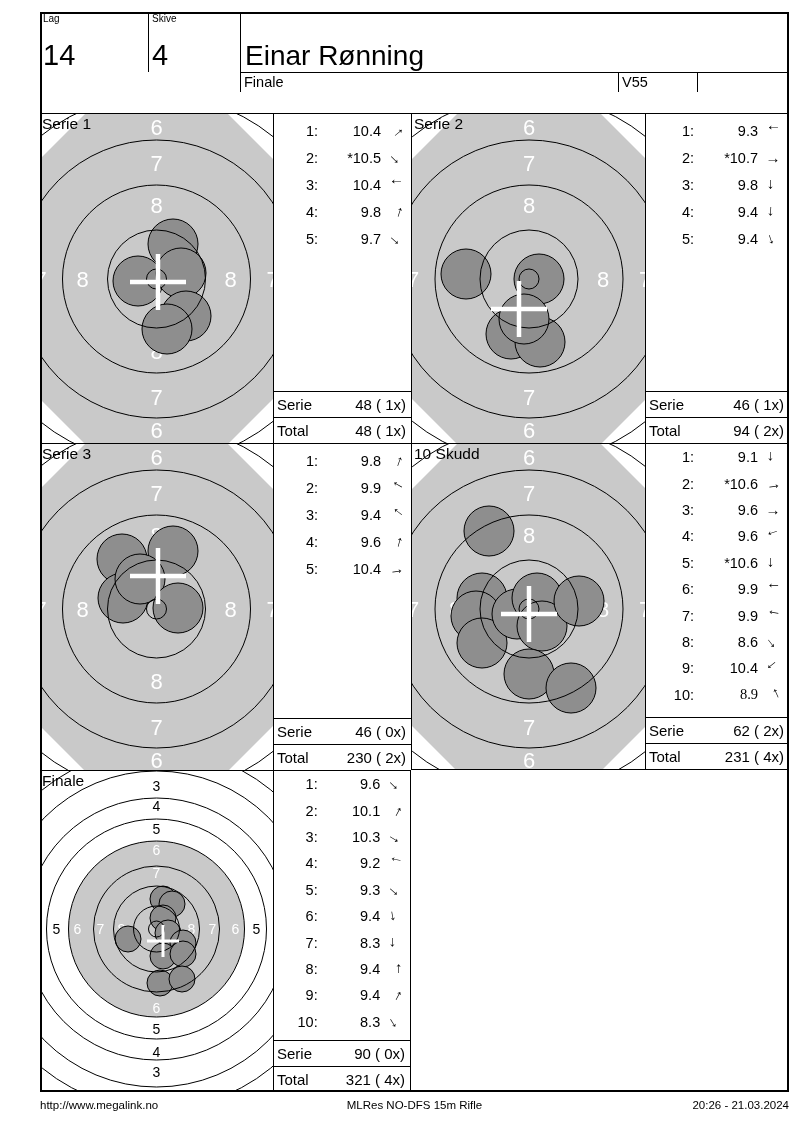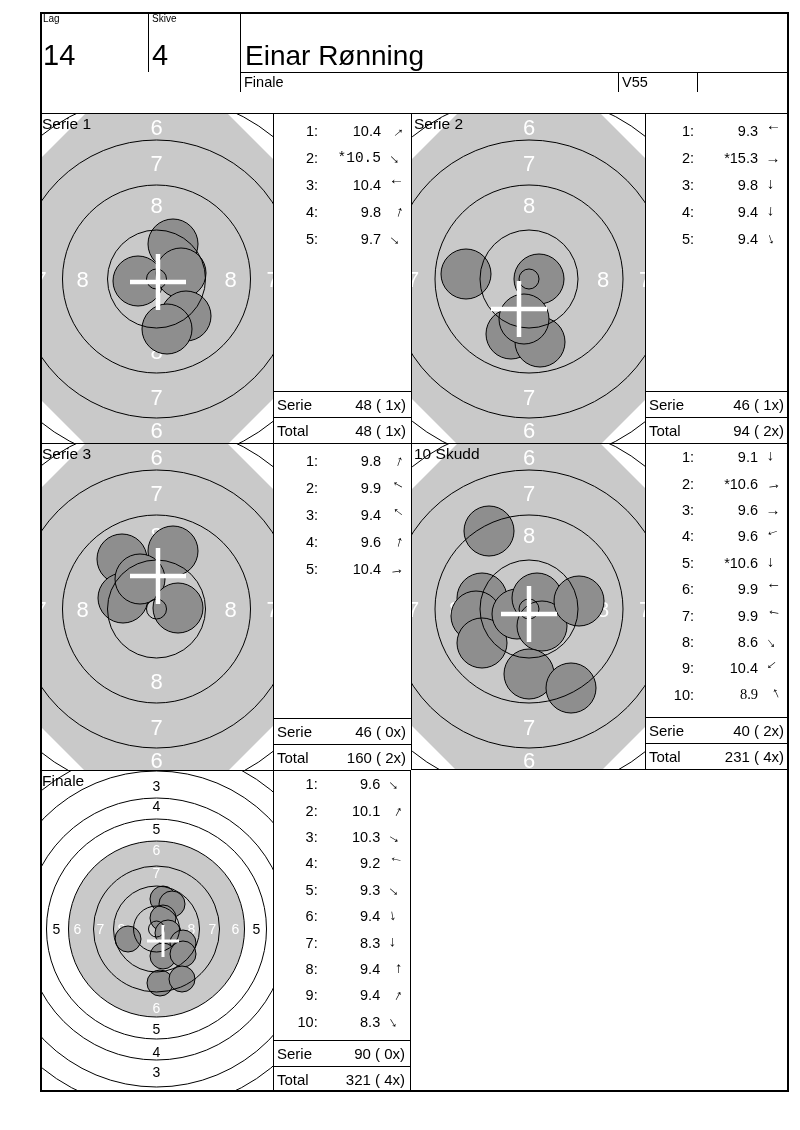"*10.5" span.shotval { font-family: Liberation Mono, monospace -> none }
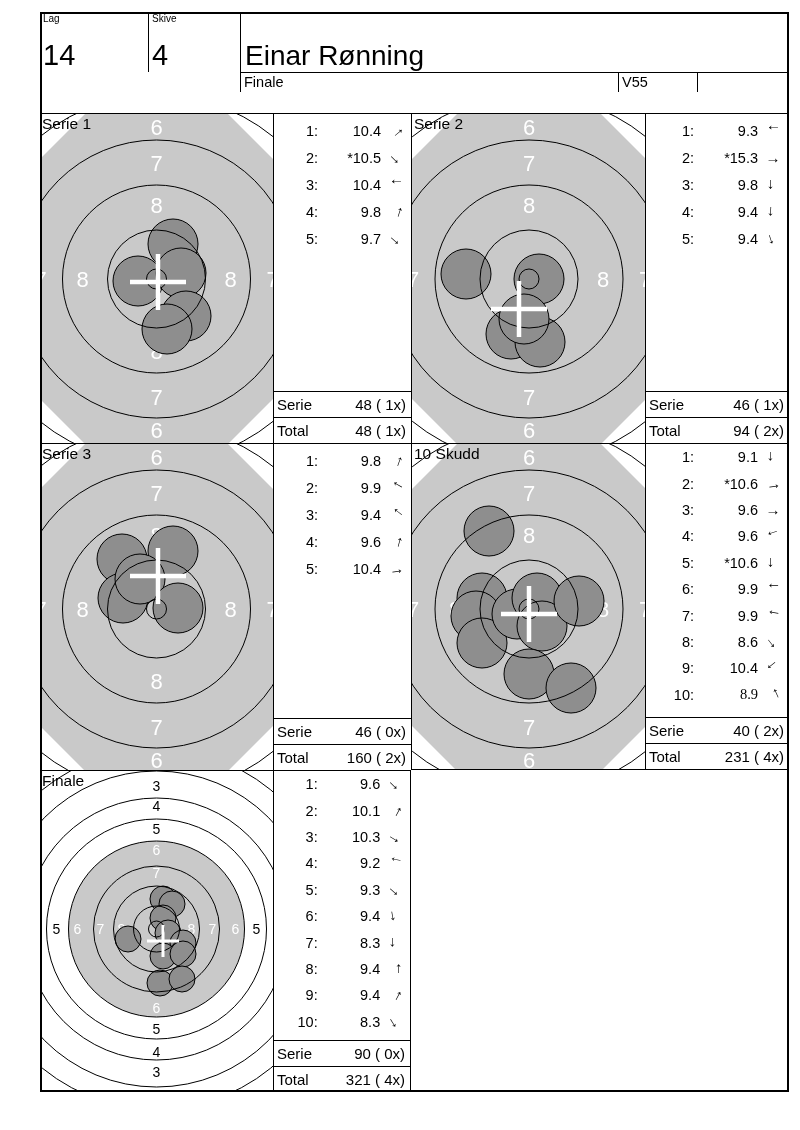"*15.3" span.shotval { text: 15.3 -> 10.7 }
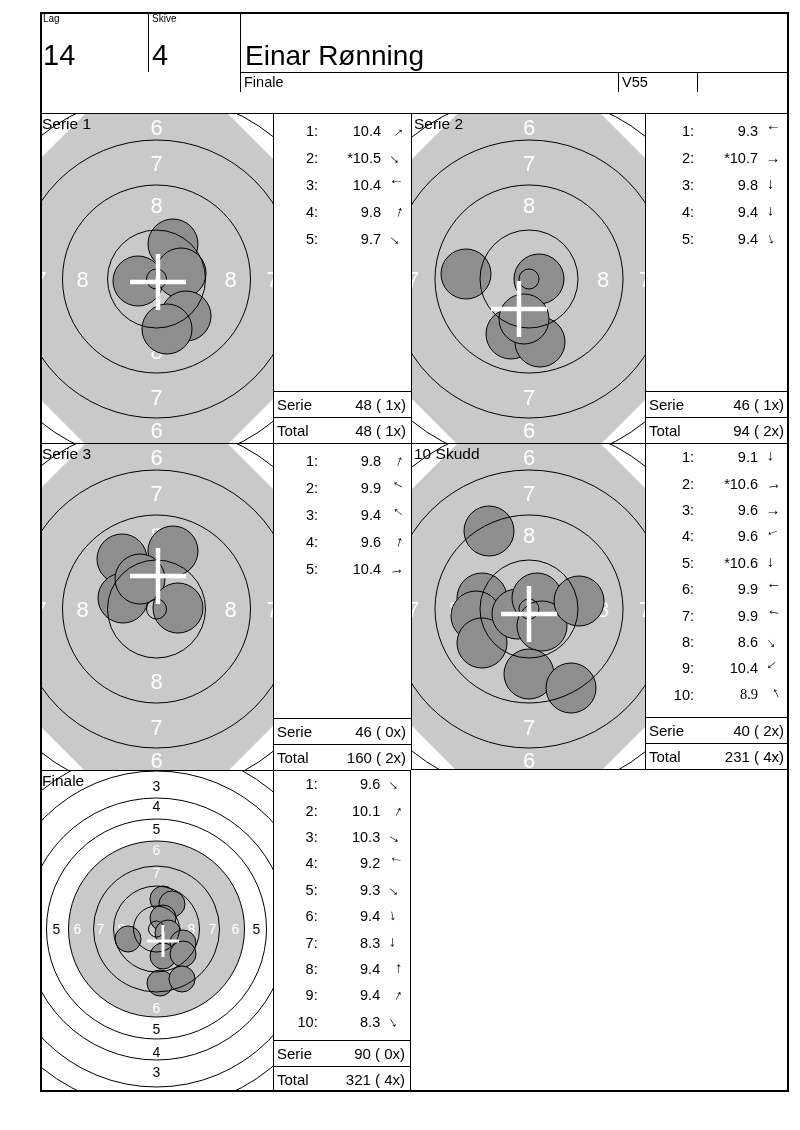"40 ( 2x)" span.sumval { text: 40 -> 62 }
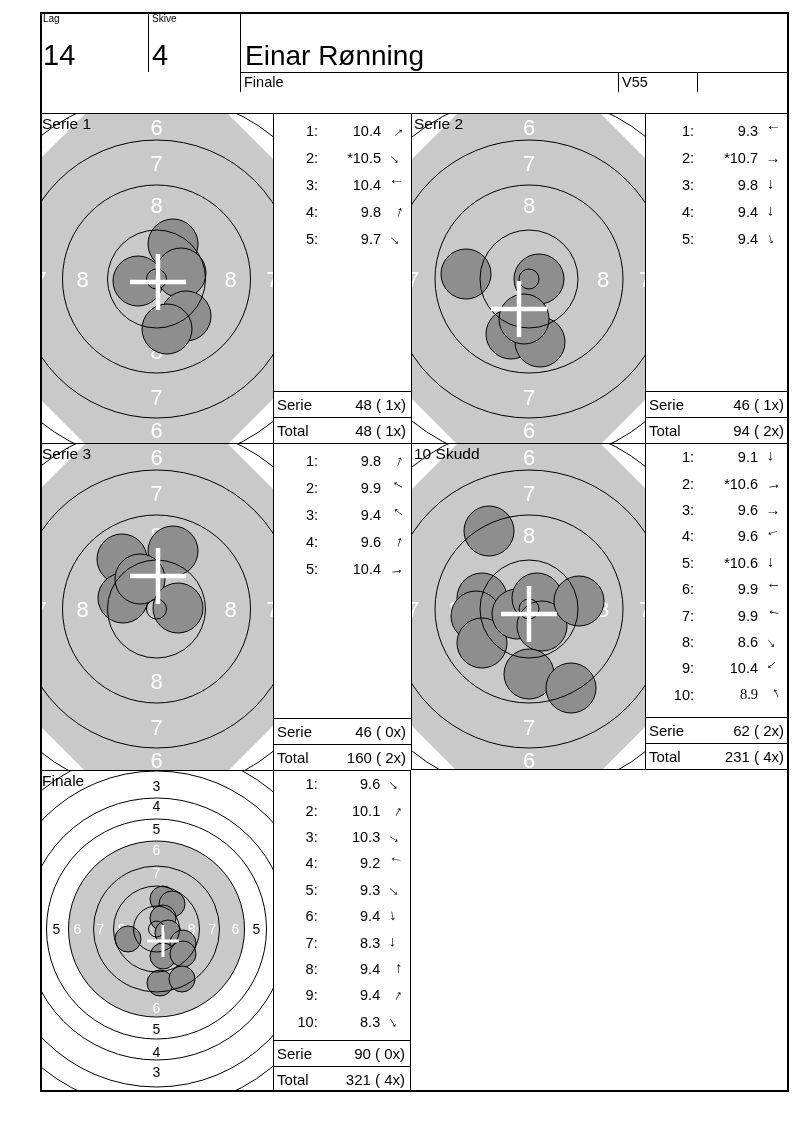"160 ( 2x)" span.sumval { text: 160 -> 230 }
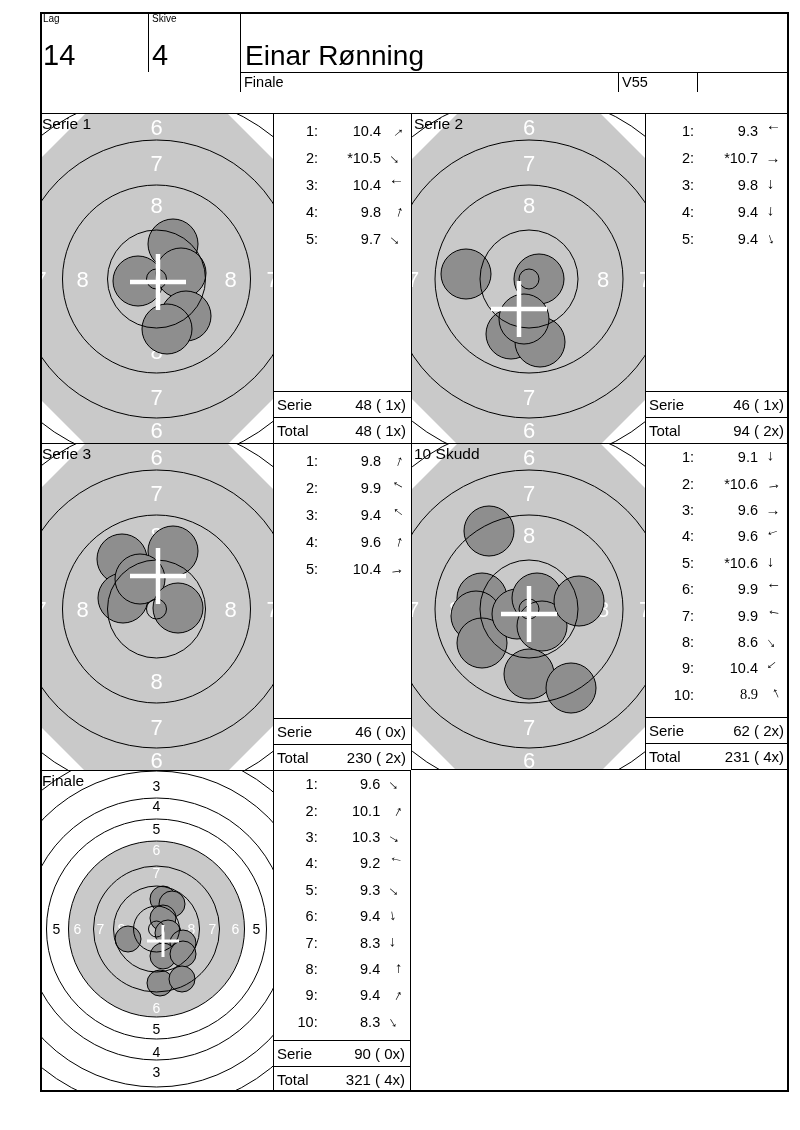"http://www.megalink.no" div.abs { html: none -> <div> <span>http://www.megalink.no</span> <span>MLRes NO-DFS 15m Rifle</span> <span>20:26 - 21.03.2024</span> </div> }
